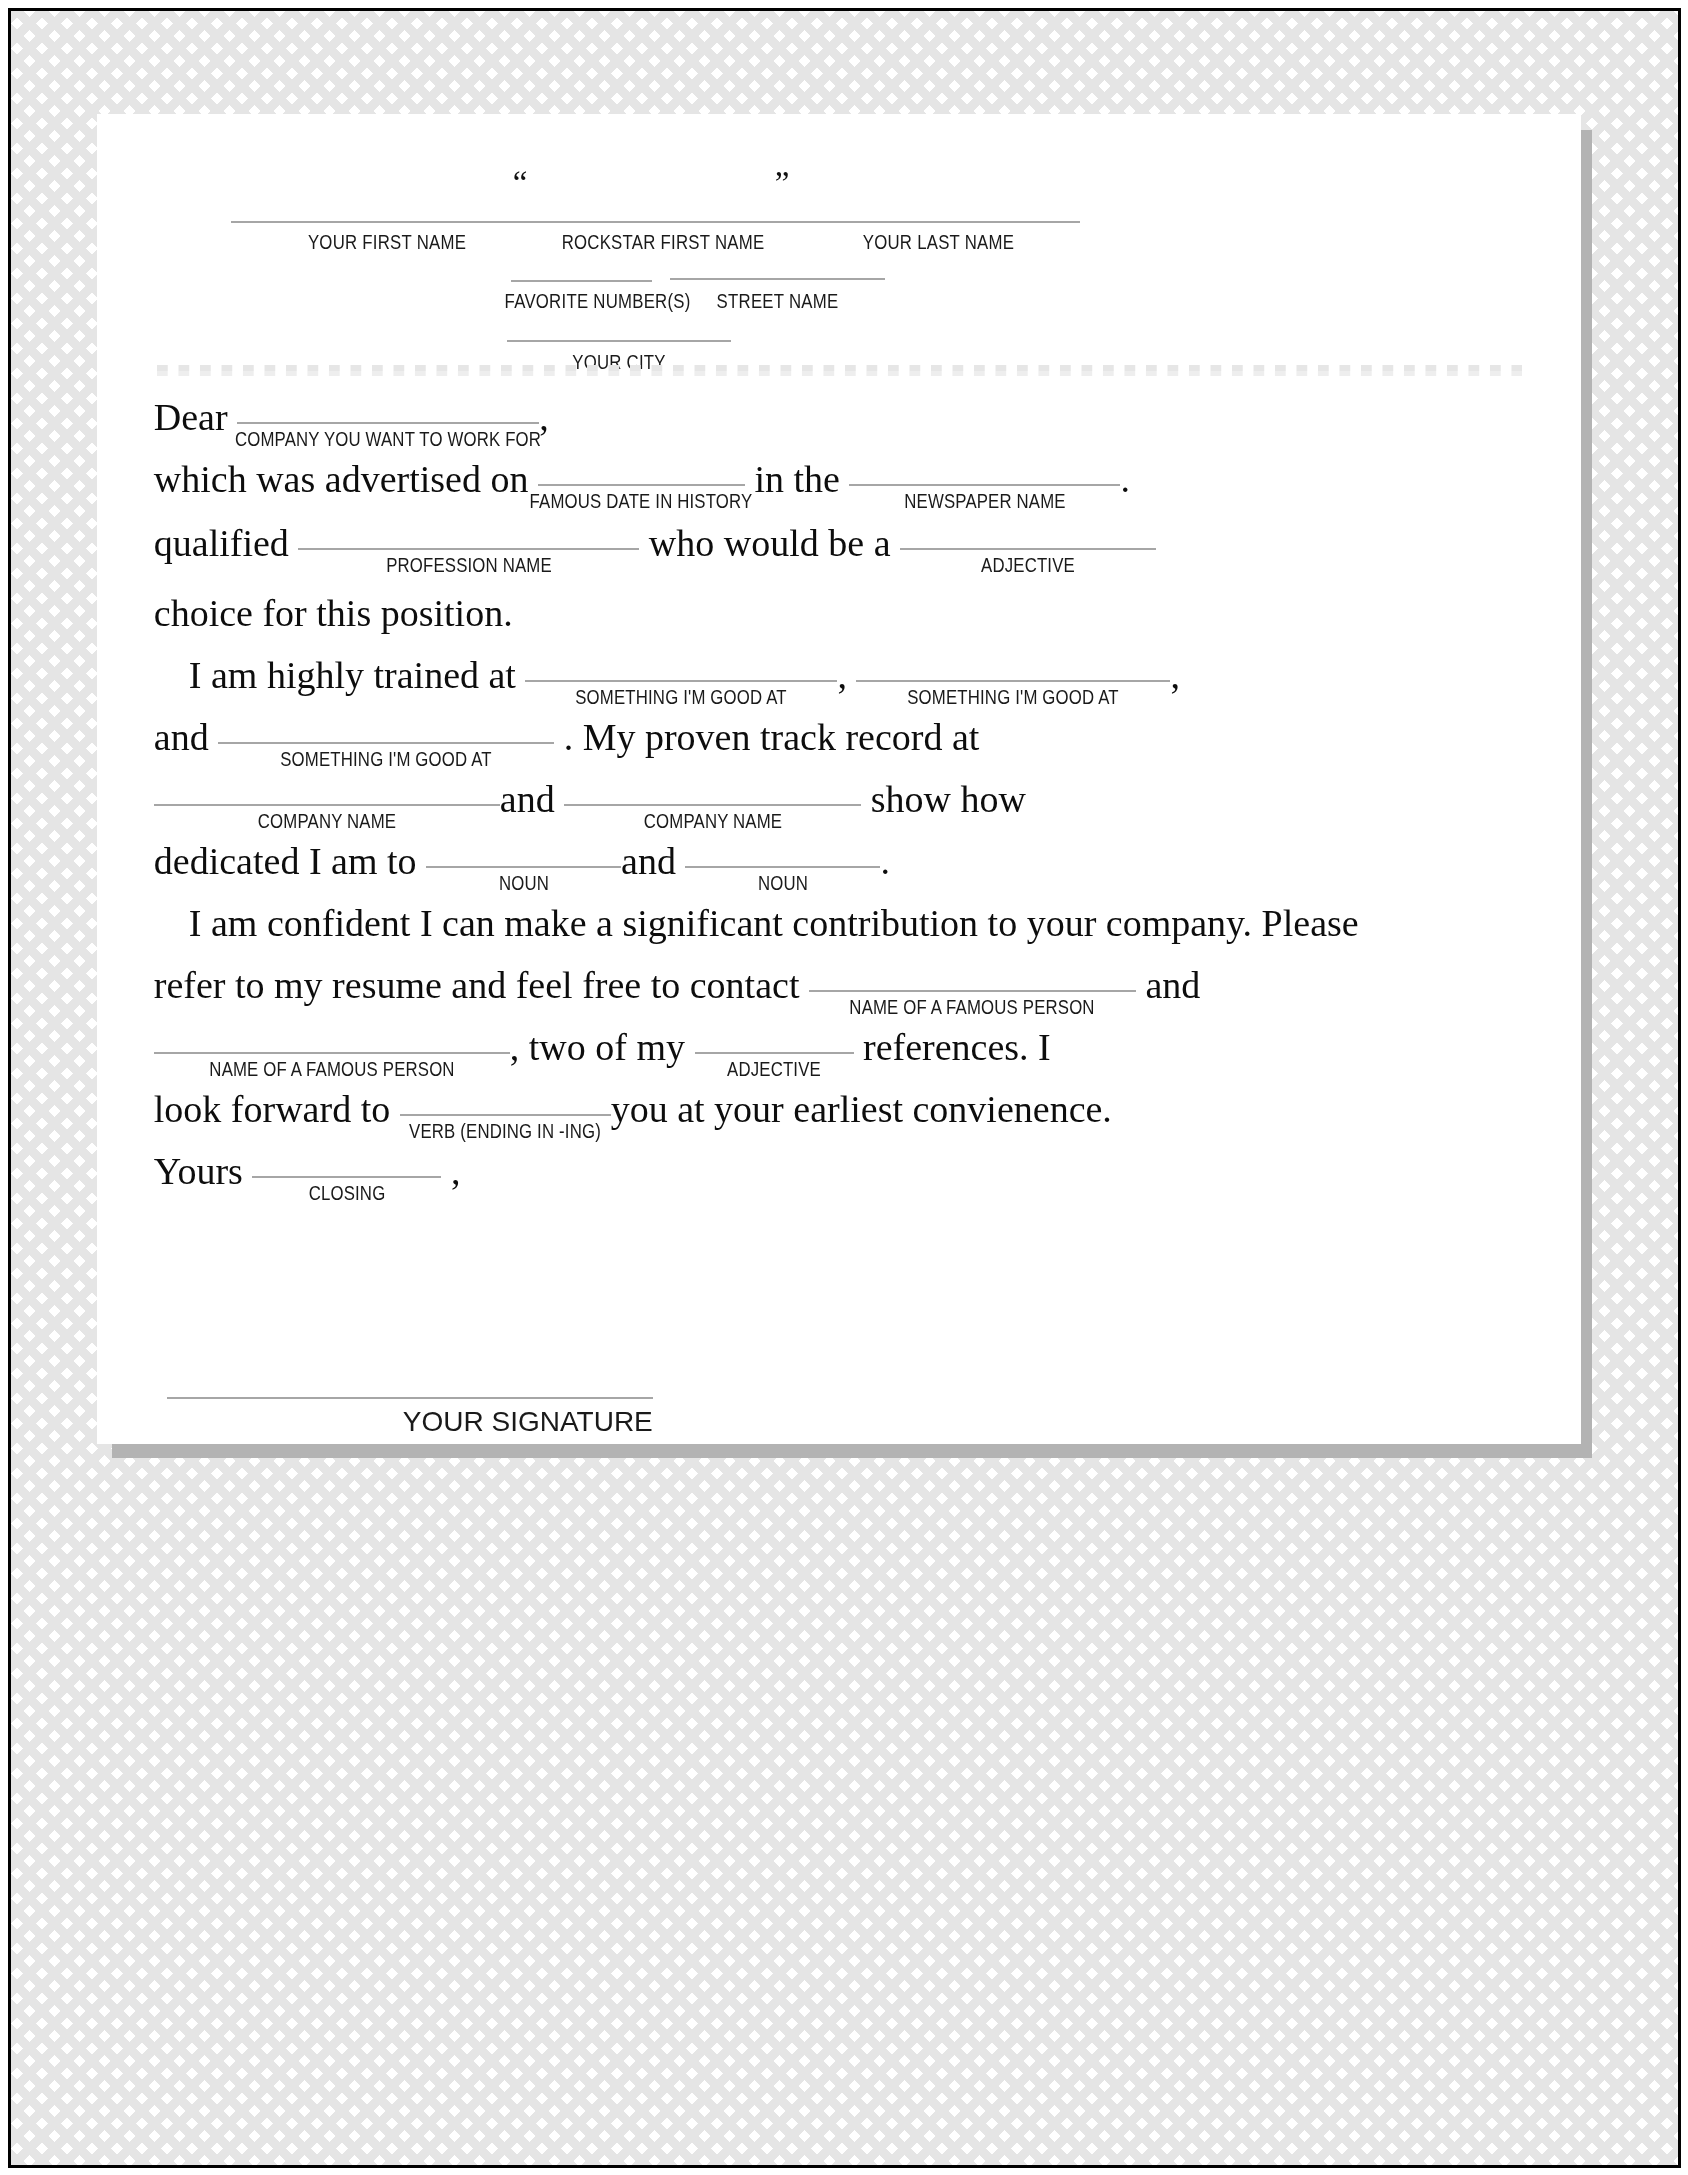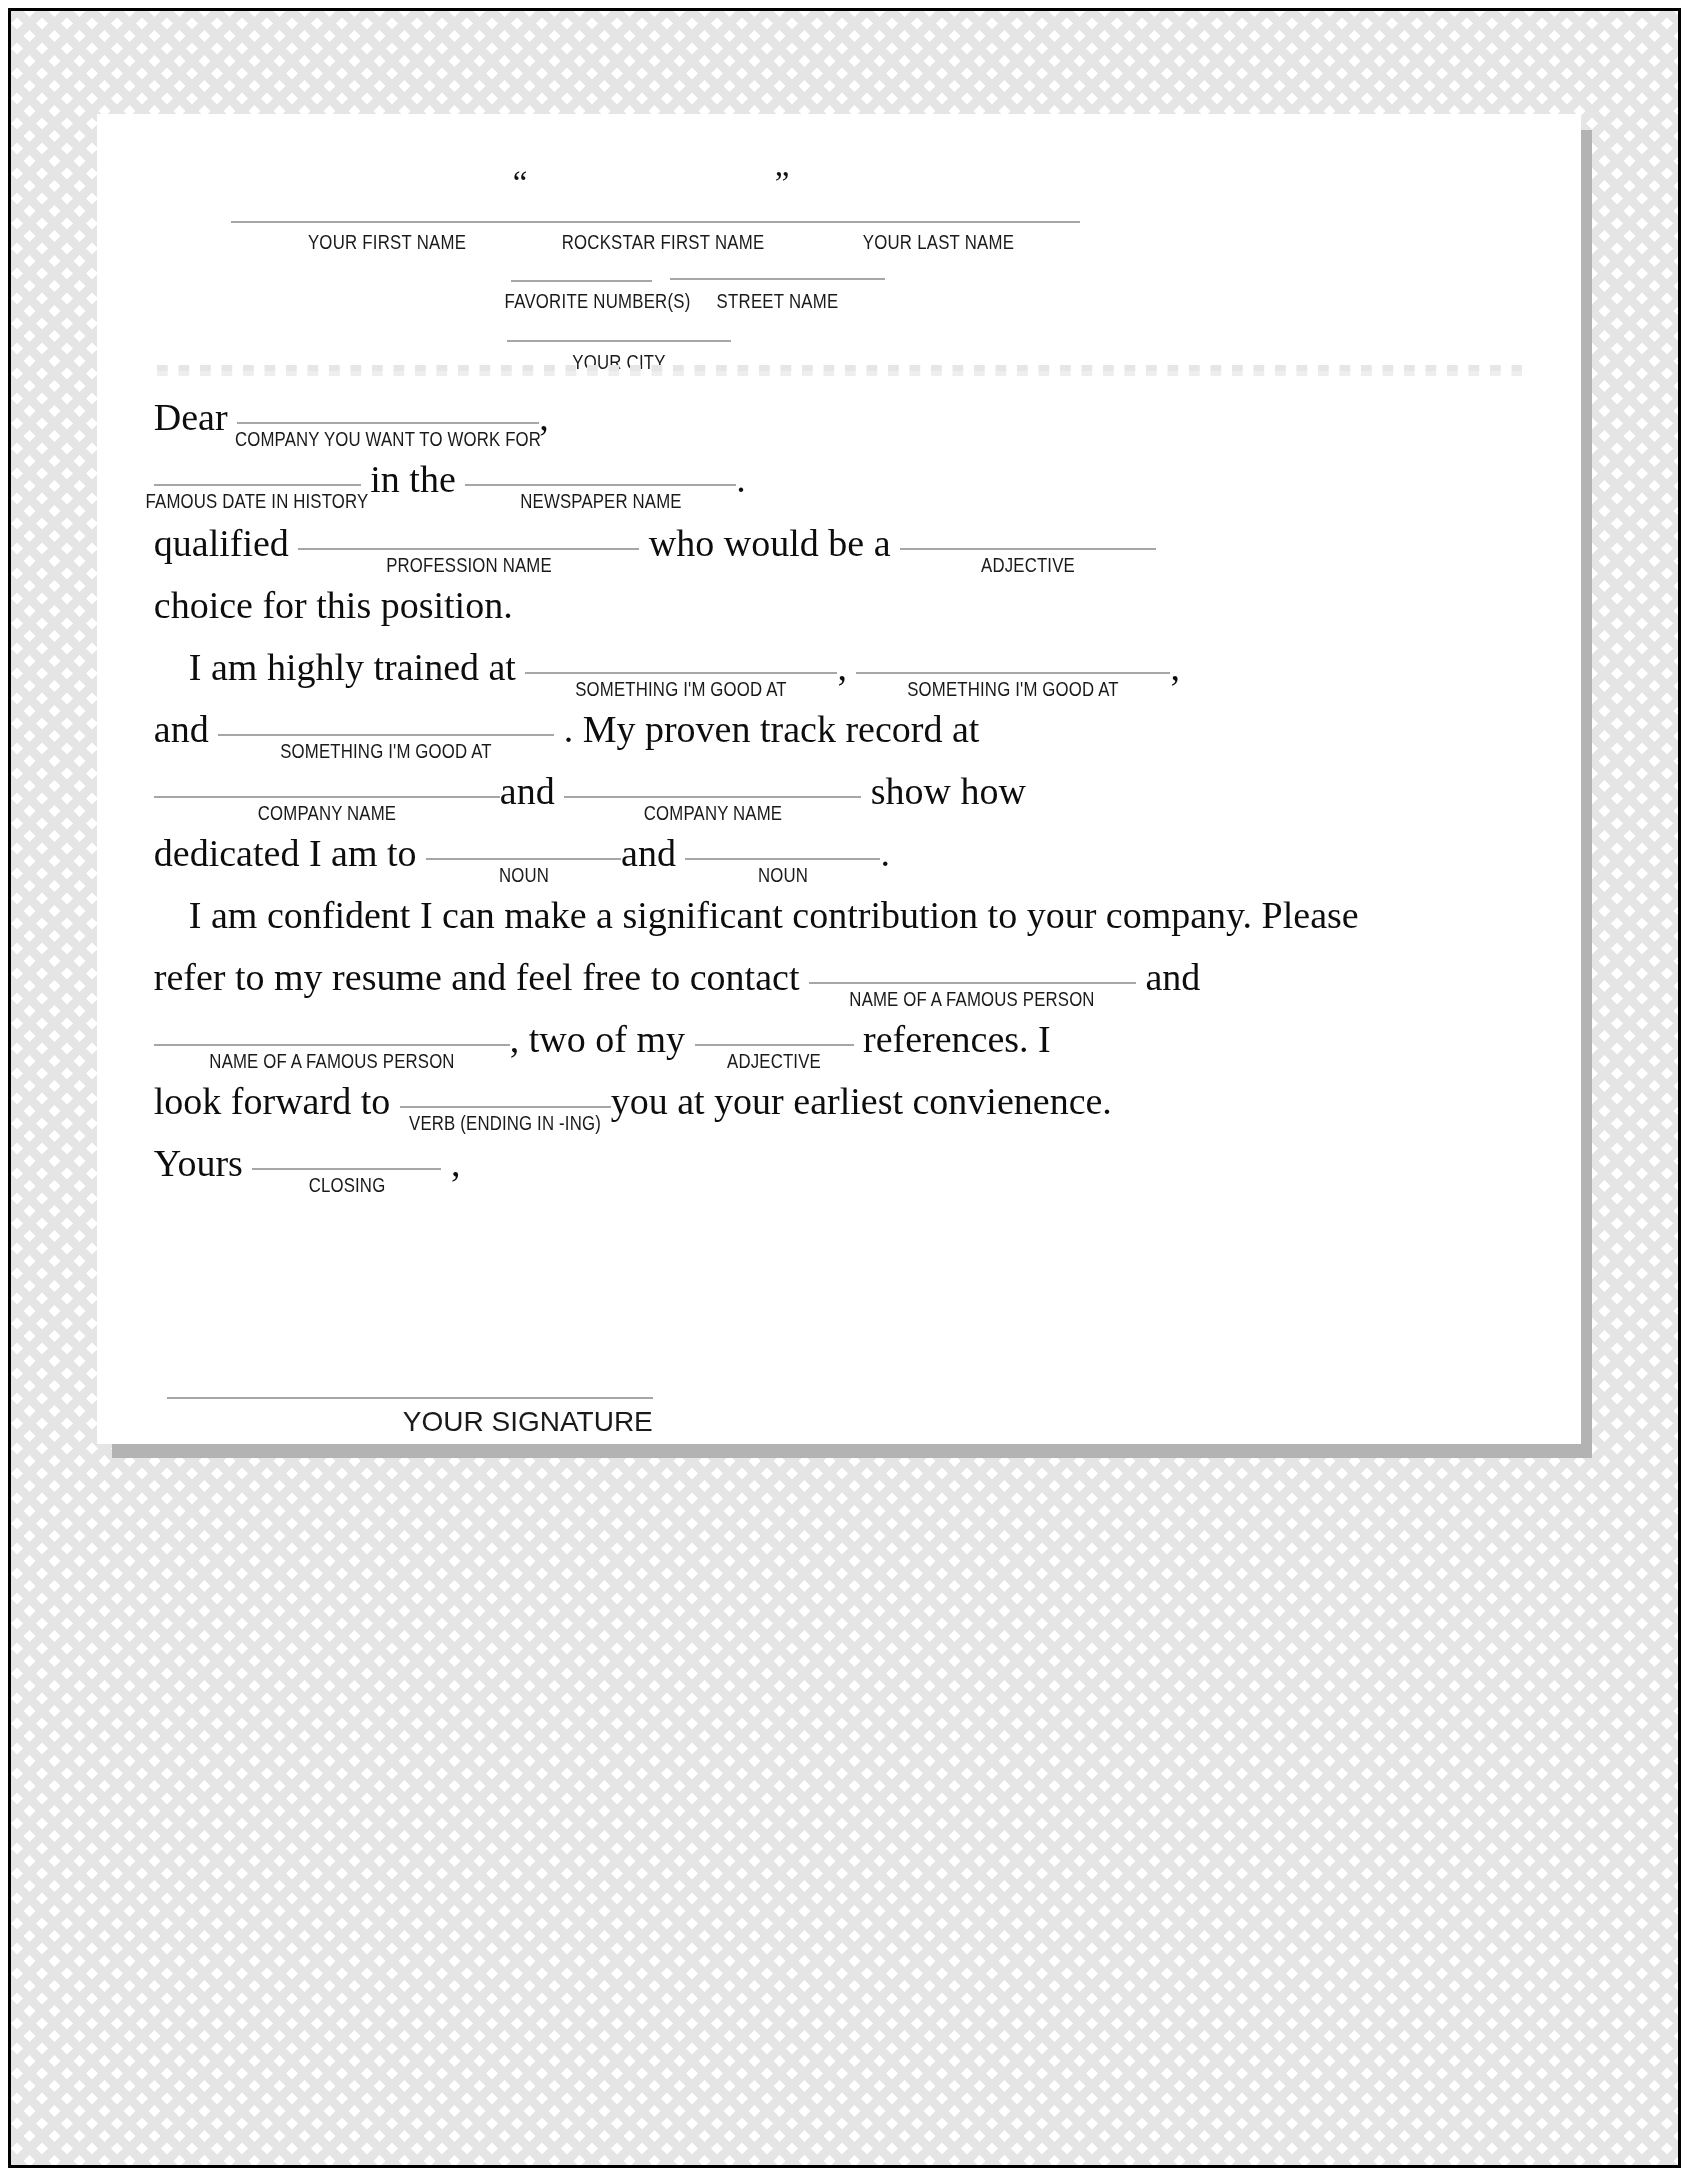"which was advertised on" span.txt { html: none -> <span>which was advertised on</span> }
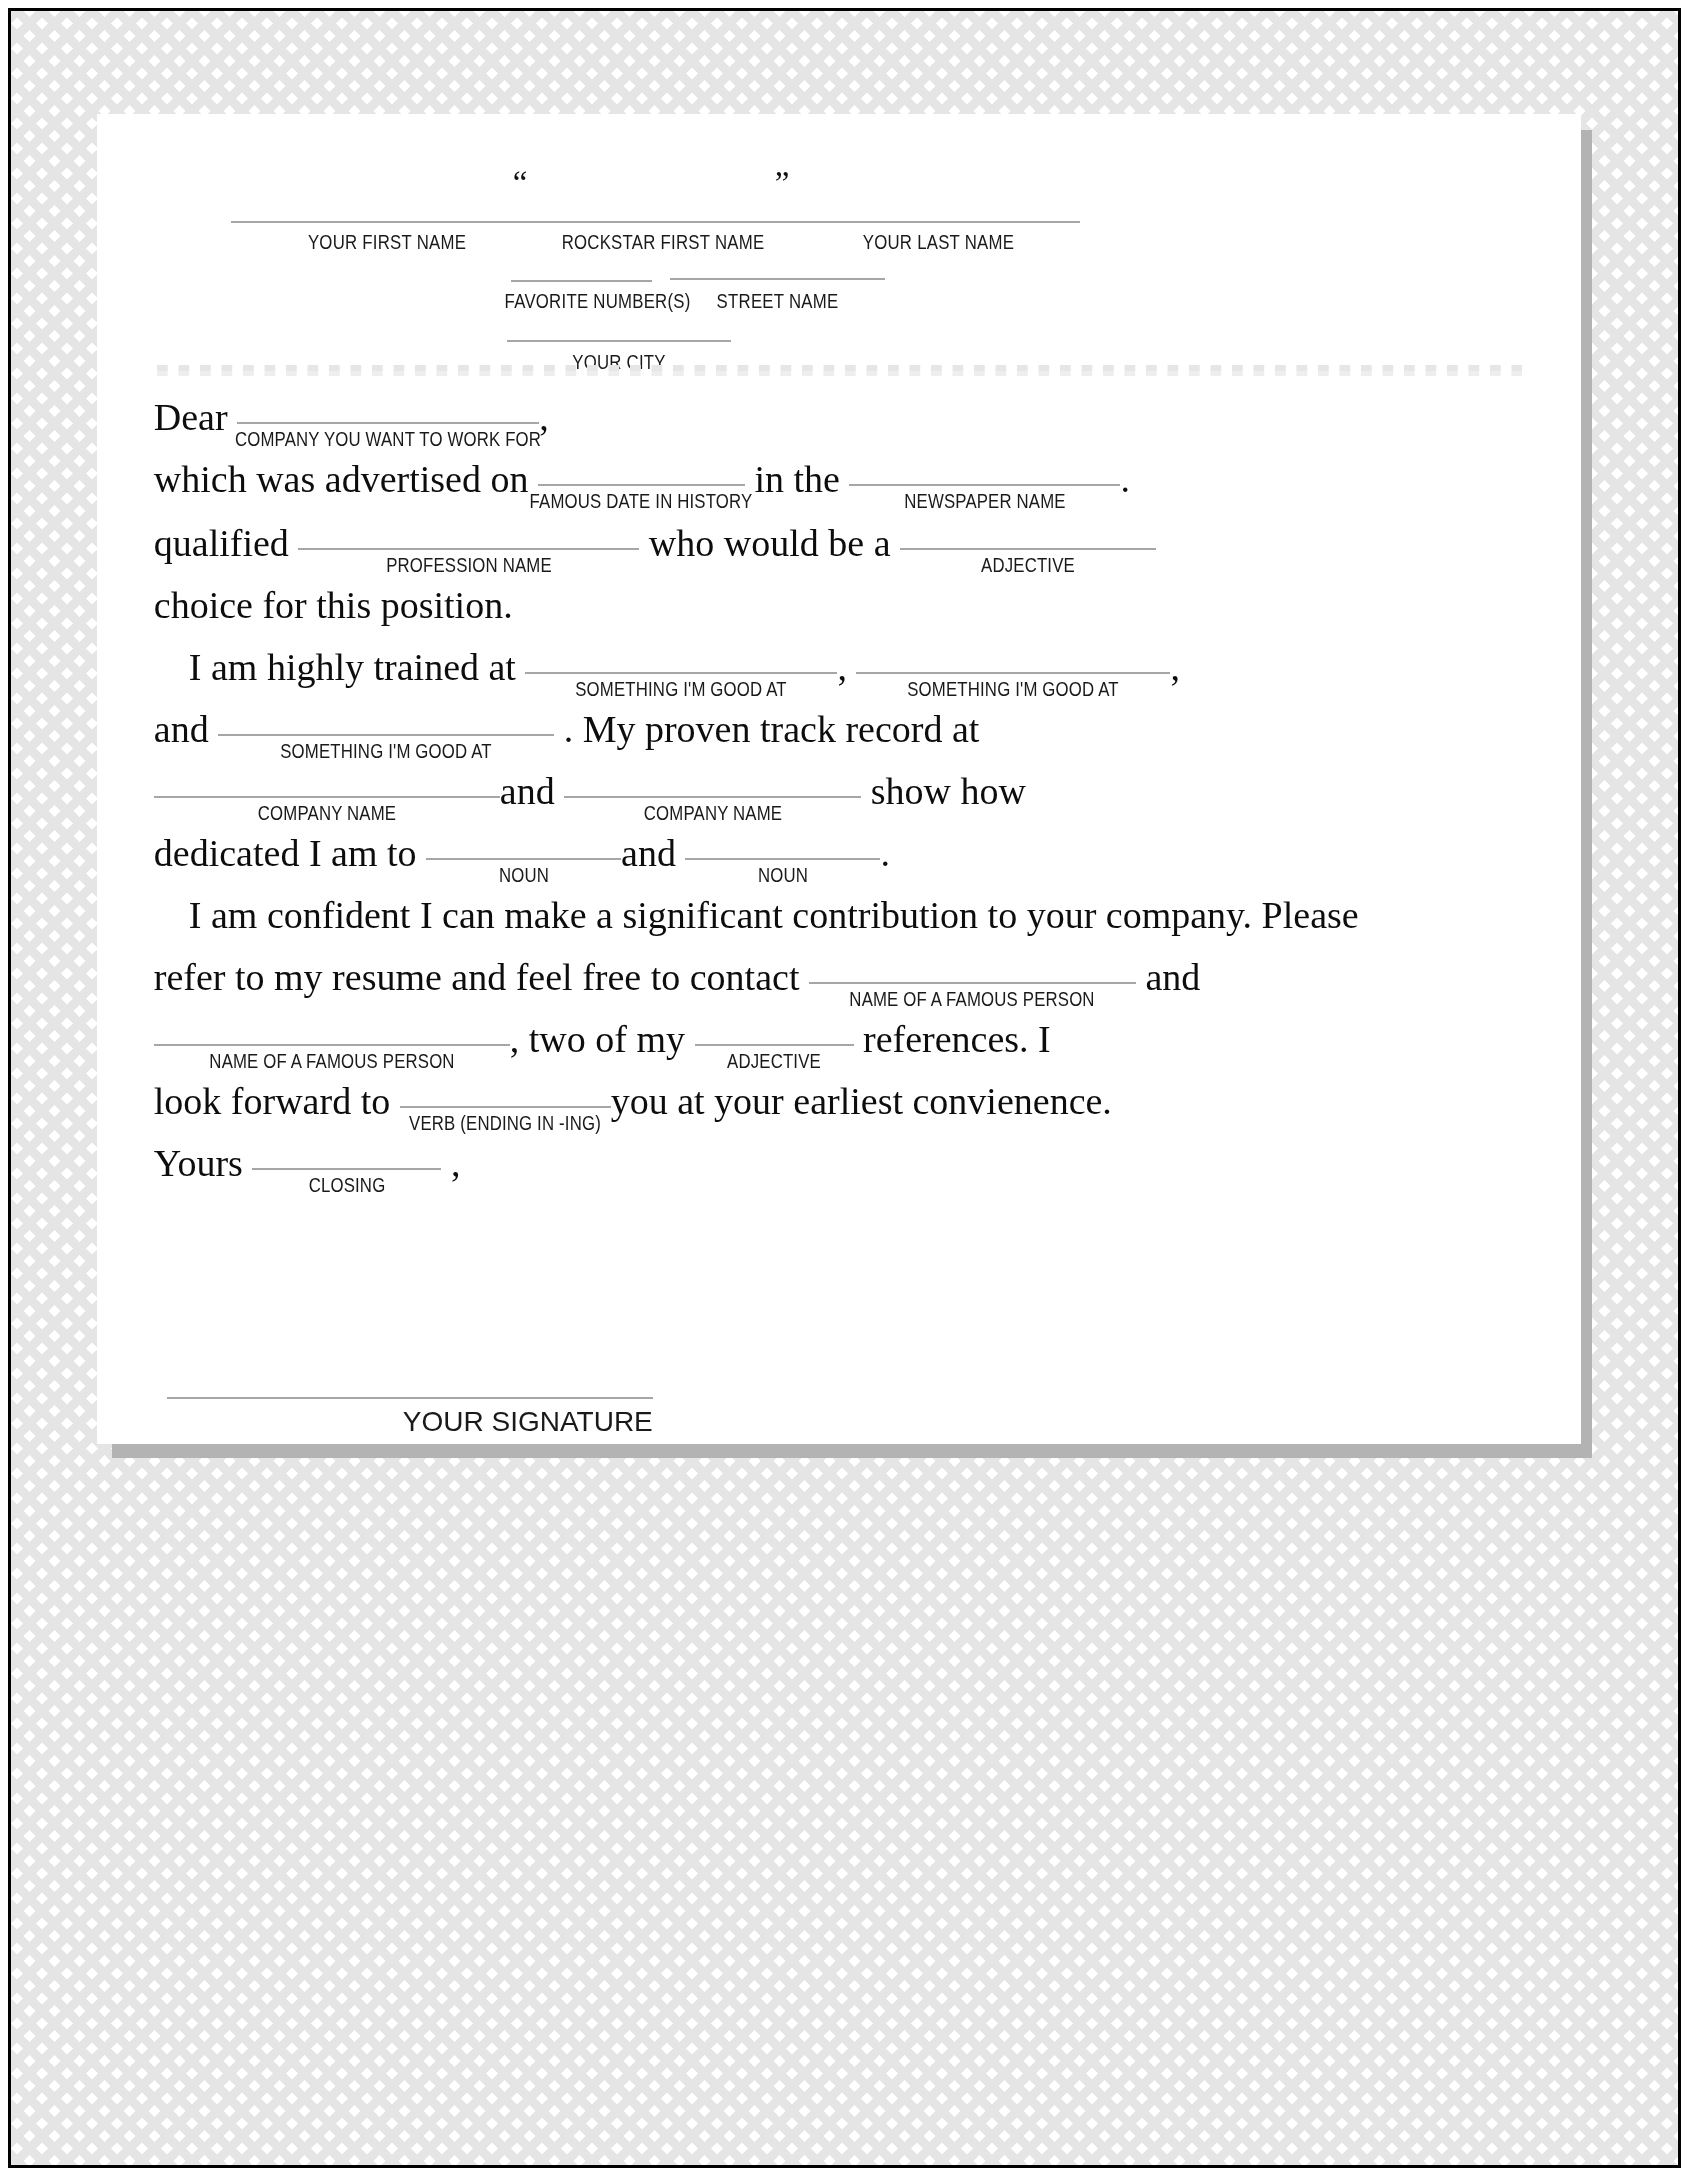"choice for this position." div.ln { margin-top: none -> 8px }
